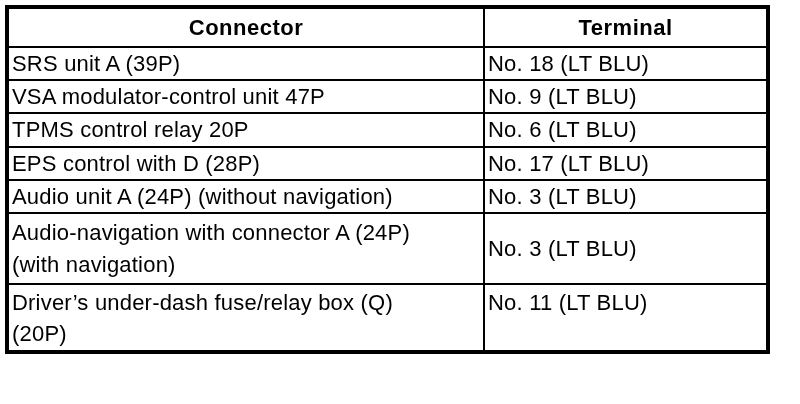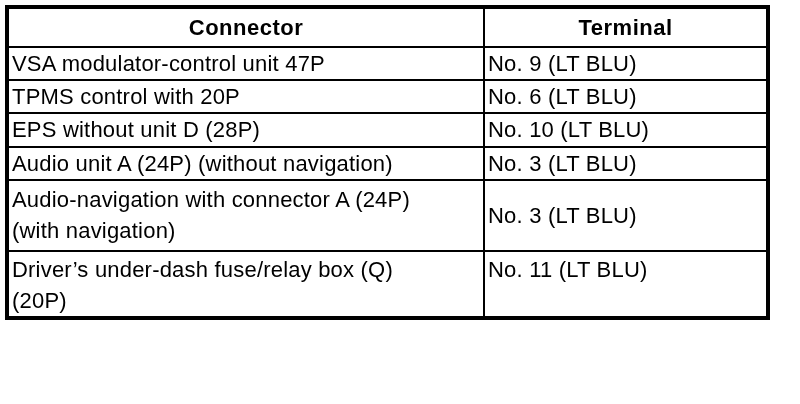"SRS unit A (39P)" tr.row-std { html: none -> <tr> <td>SRS unit A (39P)</td> <td>No. 18 (LT BLU)</td> </tr> }
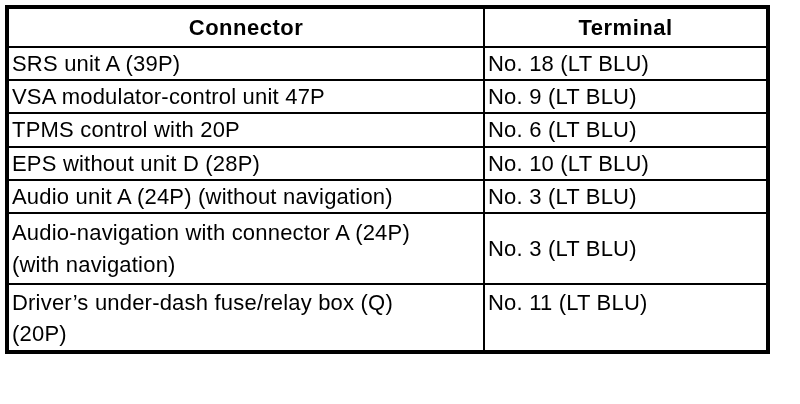"TPMS control with 20P" td { text: with -> relay }
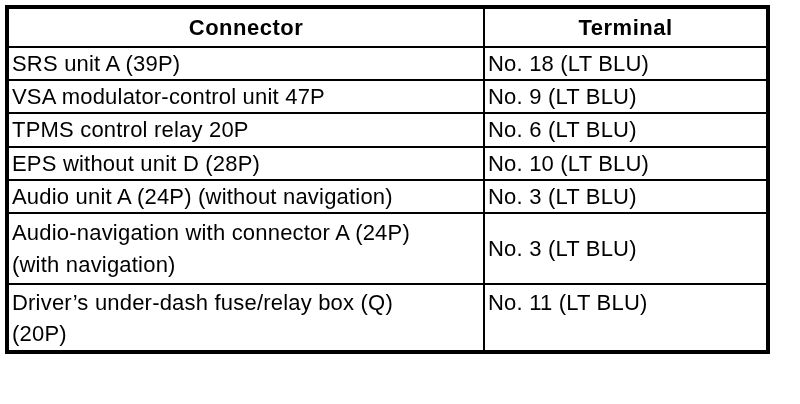"EPS without unit D (28P)" td { text: without unit -> control with }
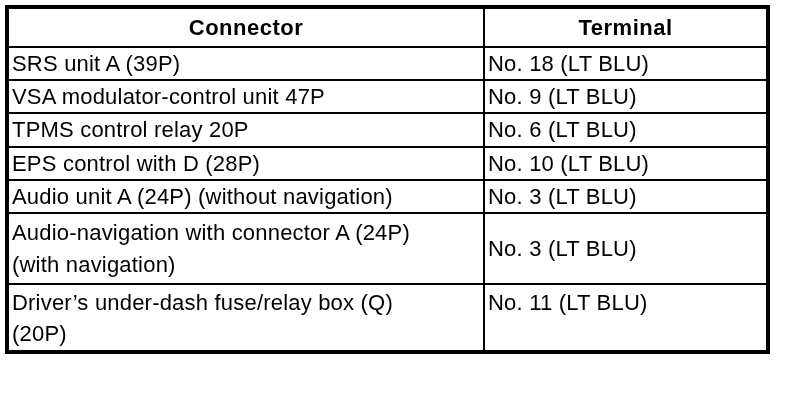"No. 10 (LT BLU)" td { text: 10 -> 17 }
